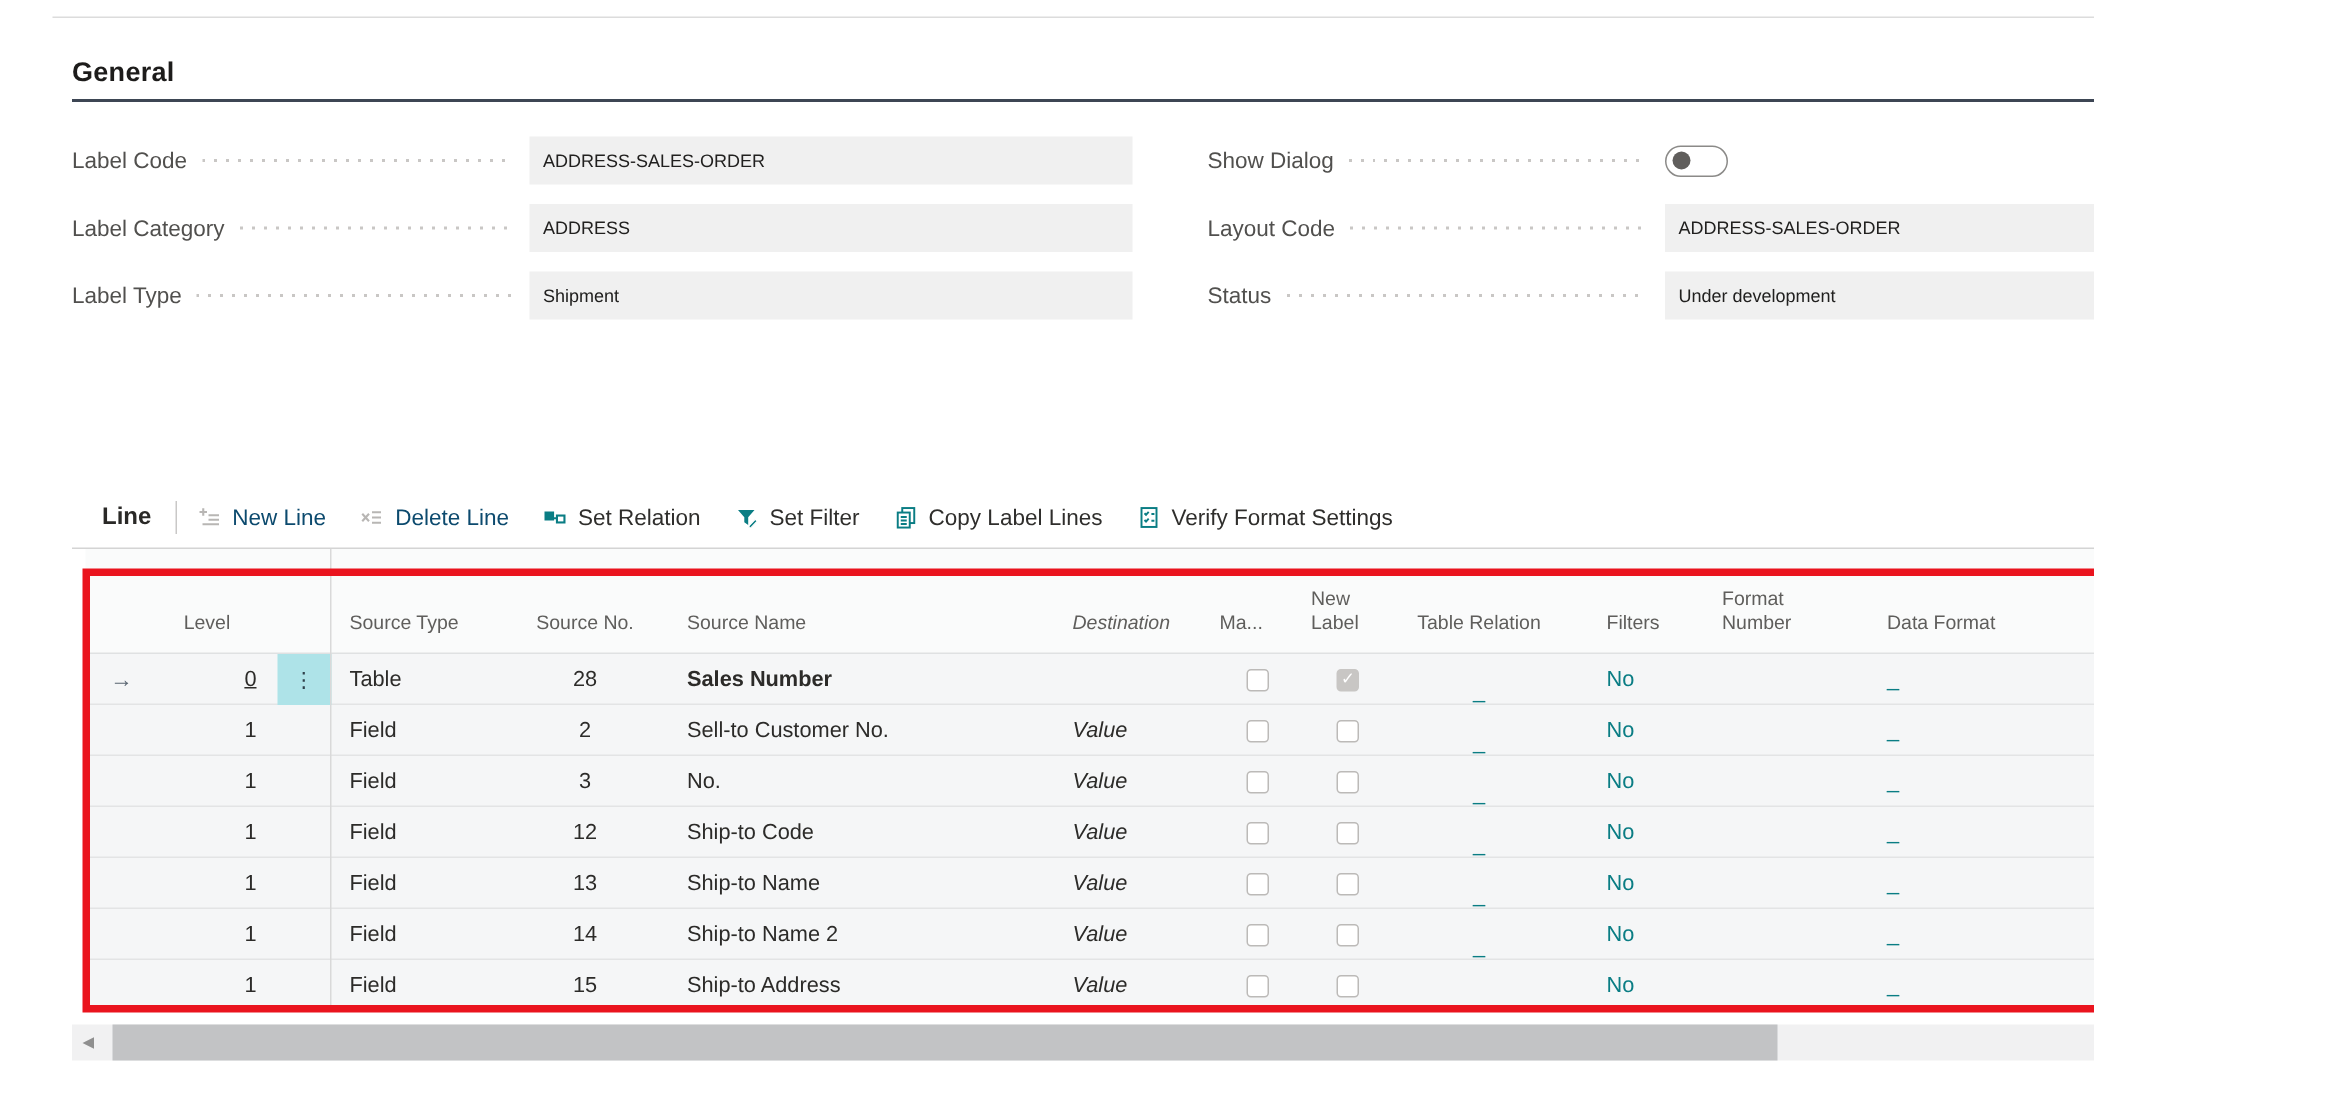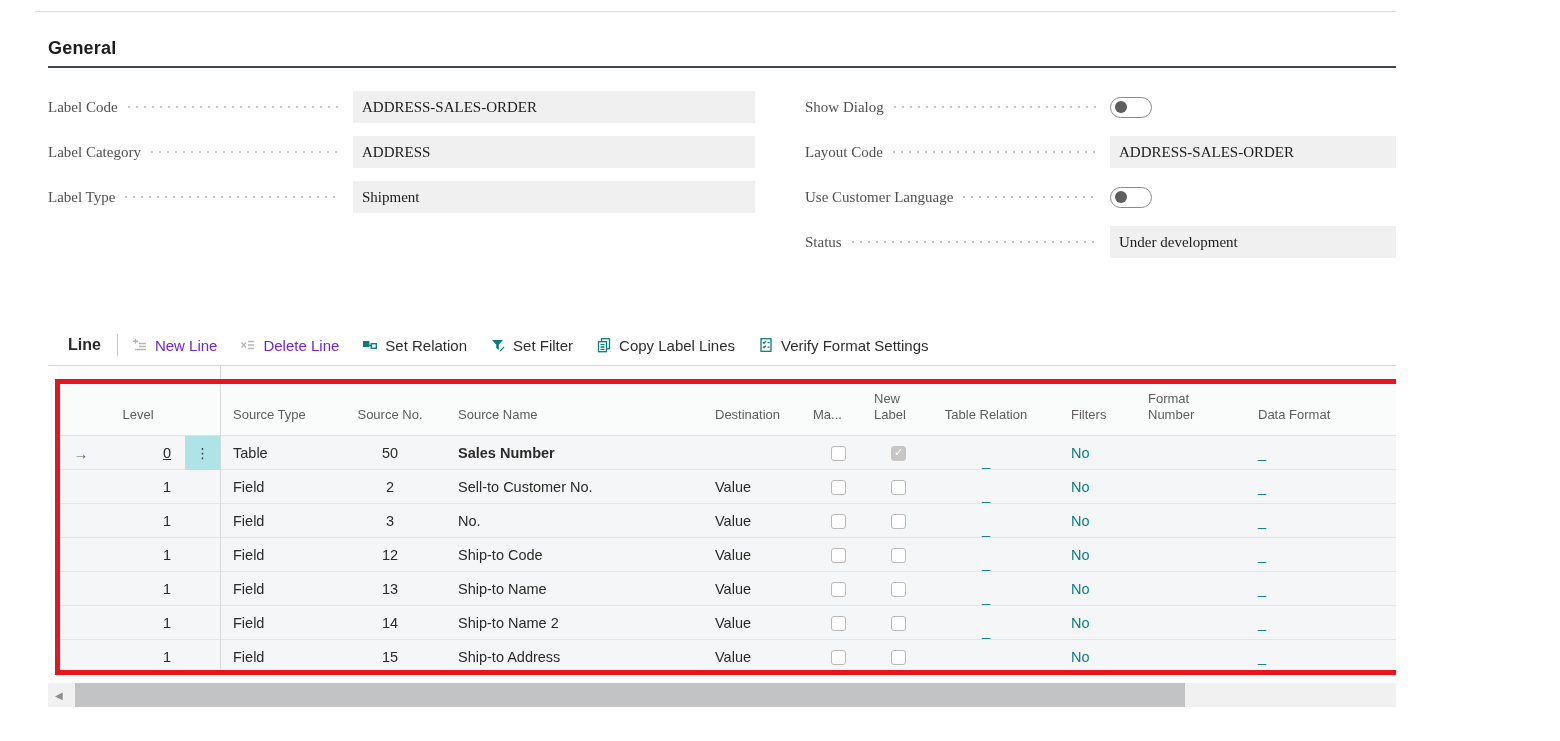"Label Code" .form-cols { font-family: Liberation Serif, serif -> none }
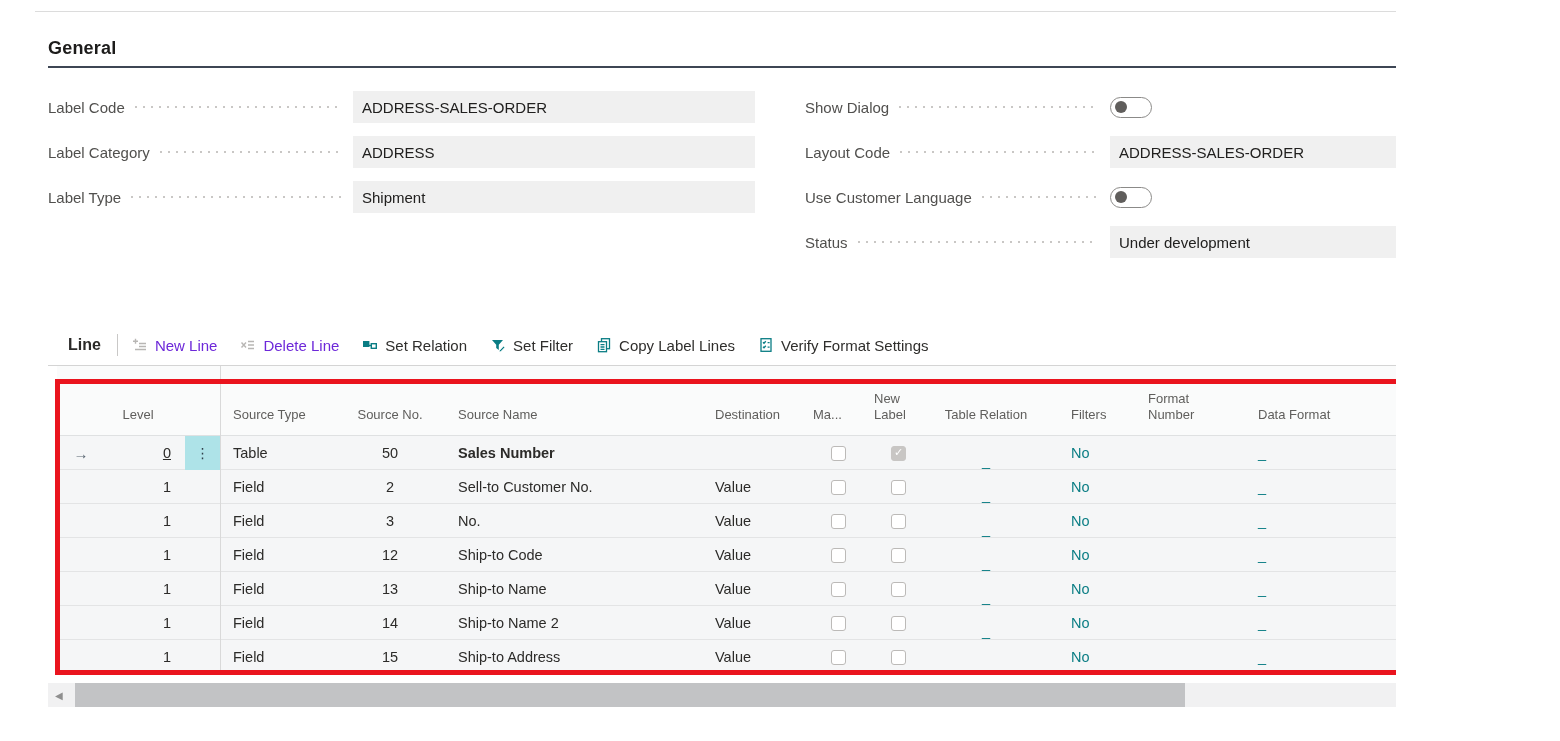"ADDRESS-SALES-ORDER" .field-value { font-size: 15px -> 12px }
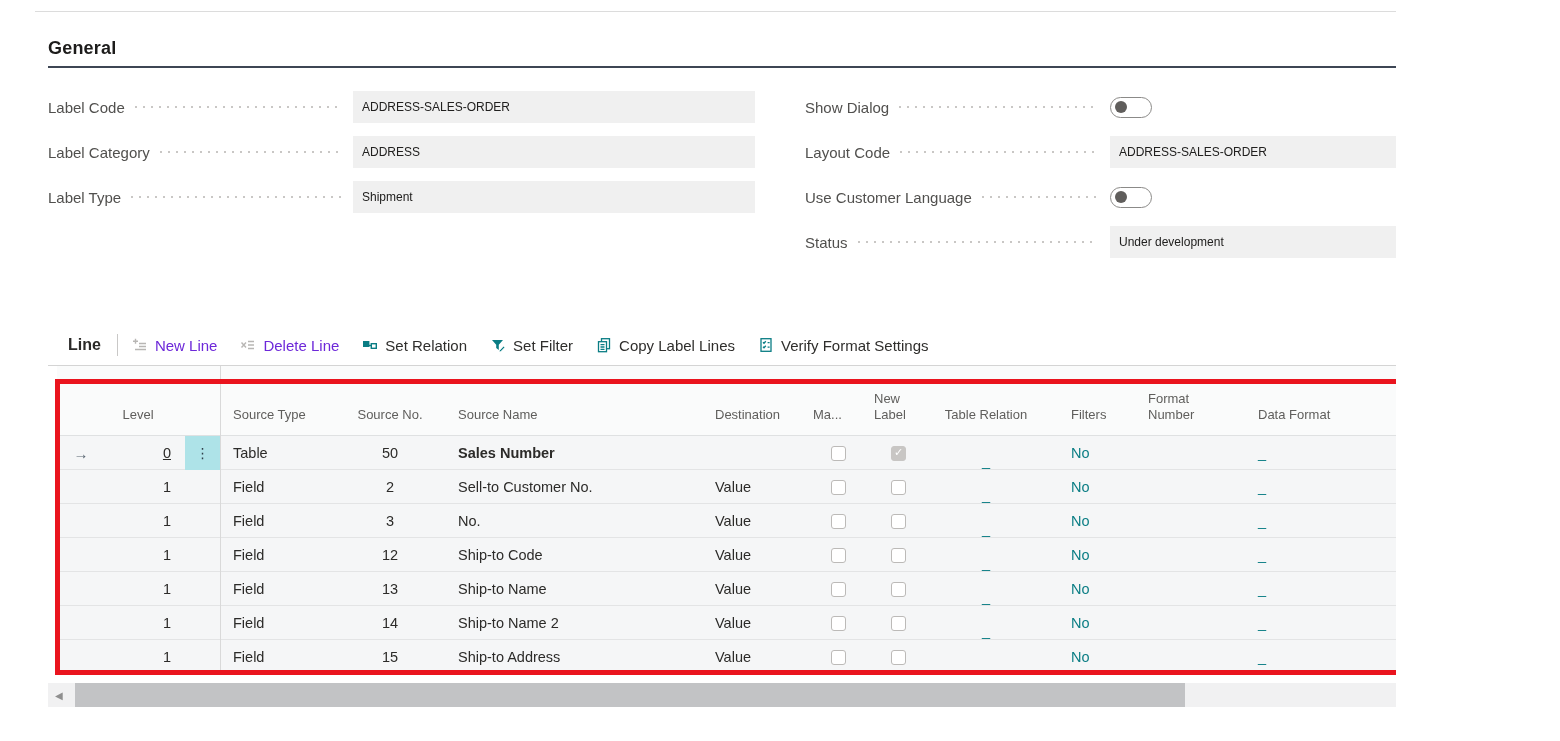"Use Customer Language" div.field { html: <div> <span>Use Customer Language</span> <span></span> <div> <div> <span></span> </div> </div> </div> -> none }
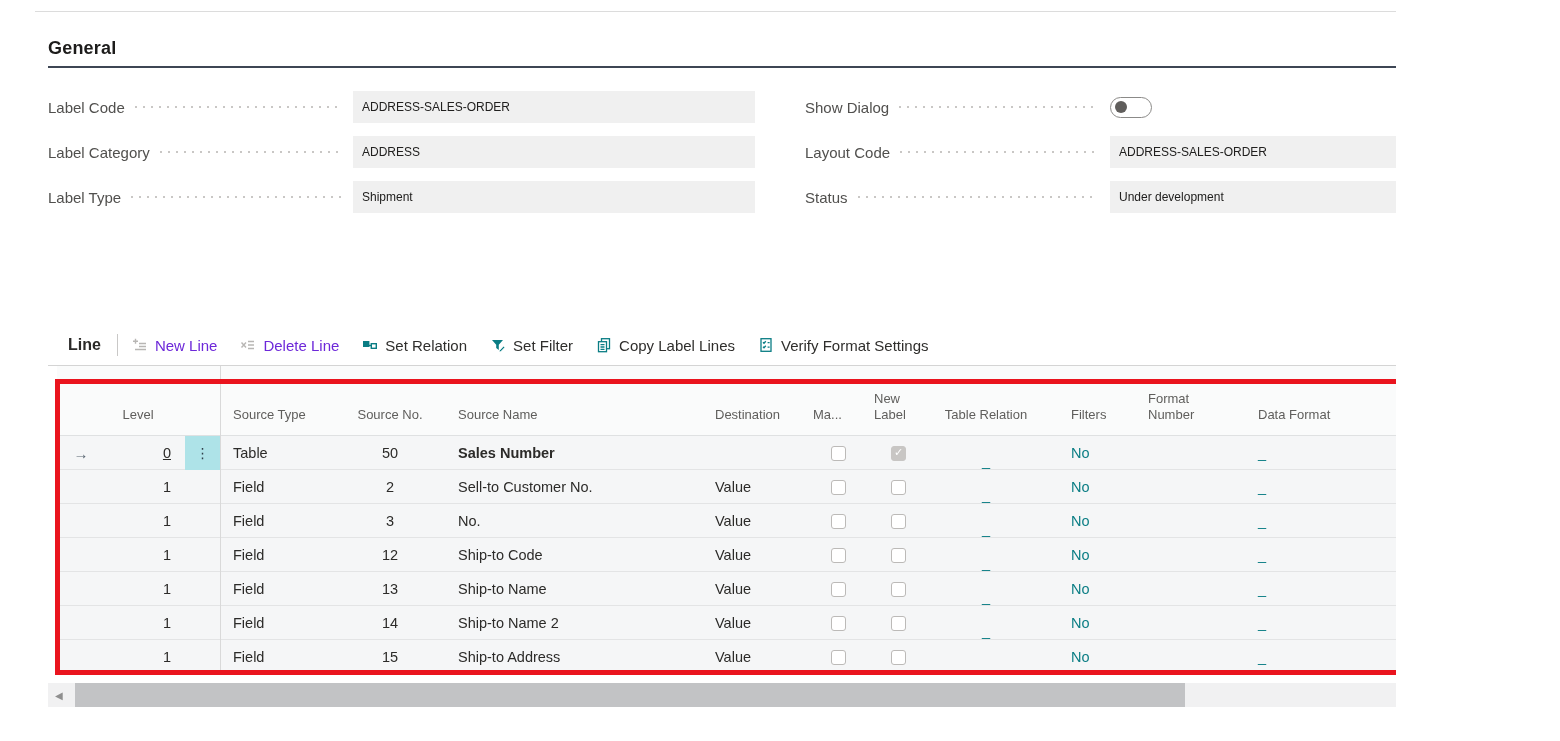"New Line" .tb-btn.disabled { color: #6d28d9 -> #0c4a6e }
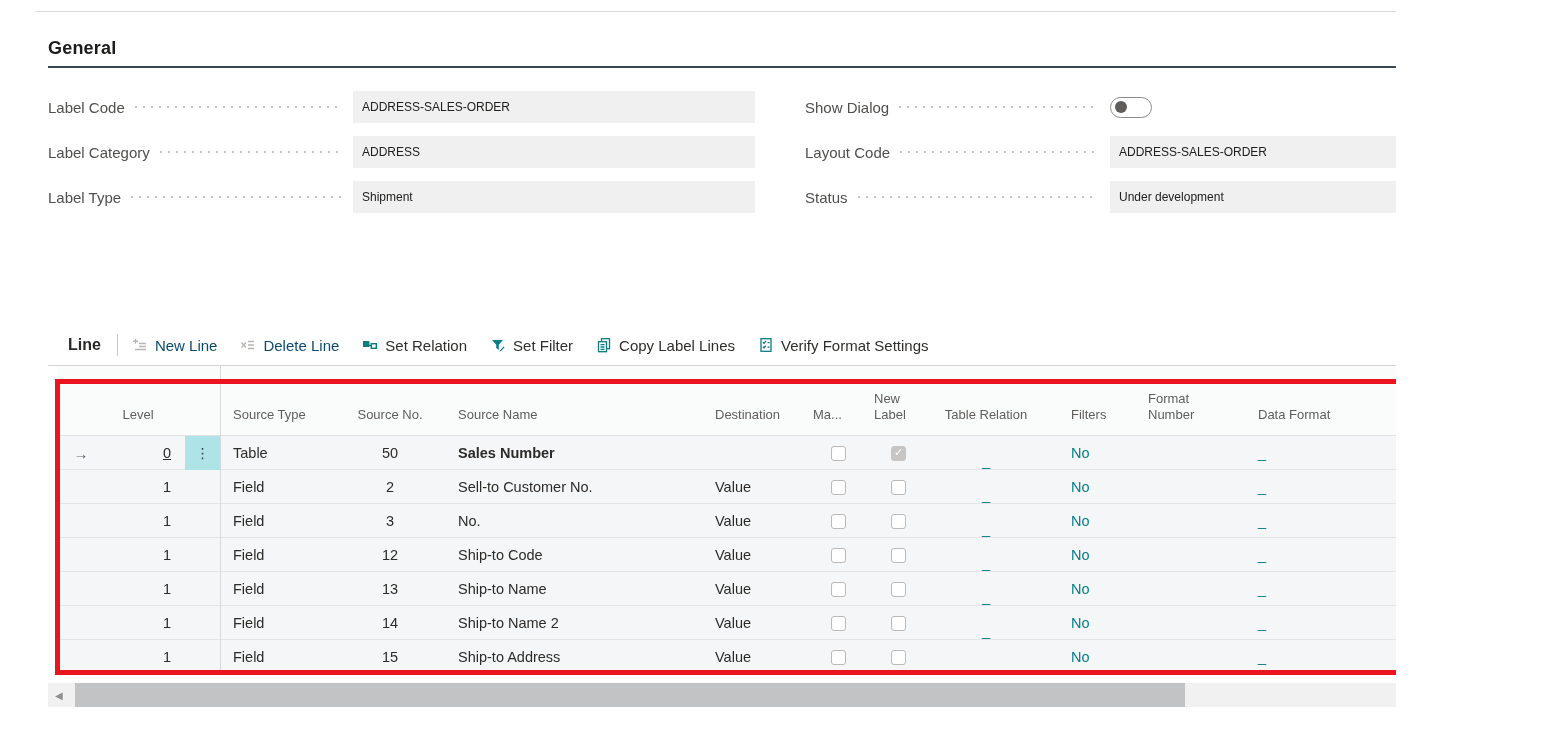"Destination" .pad-dest { font-style: none -> italic }
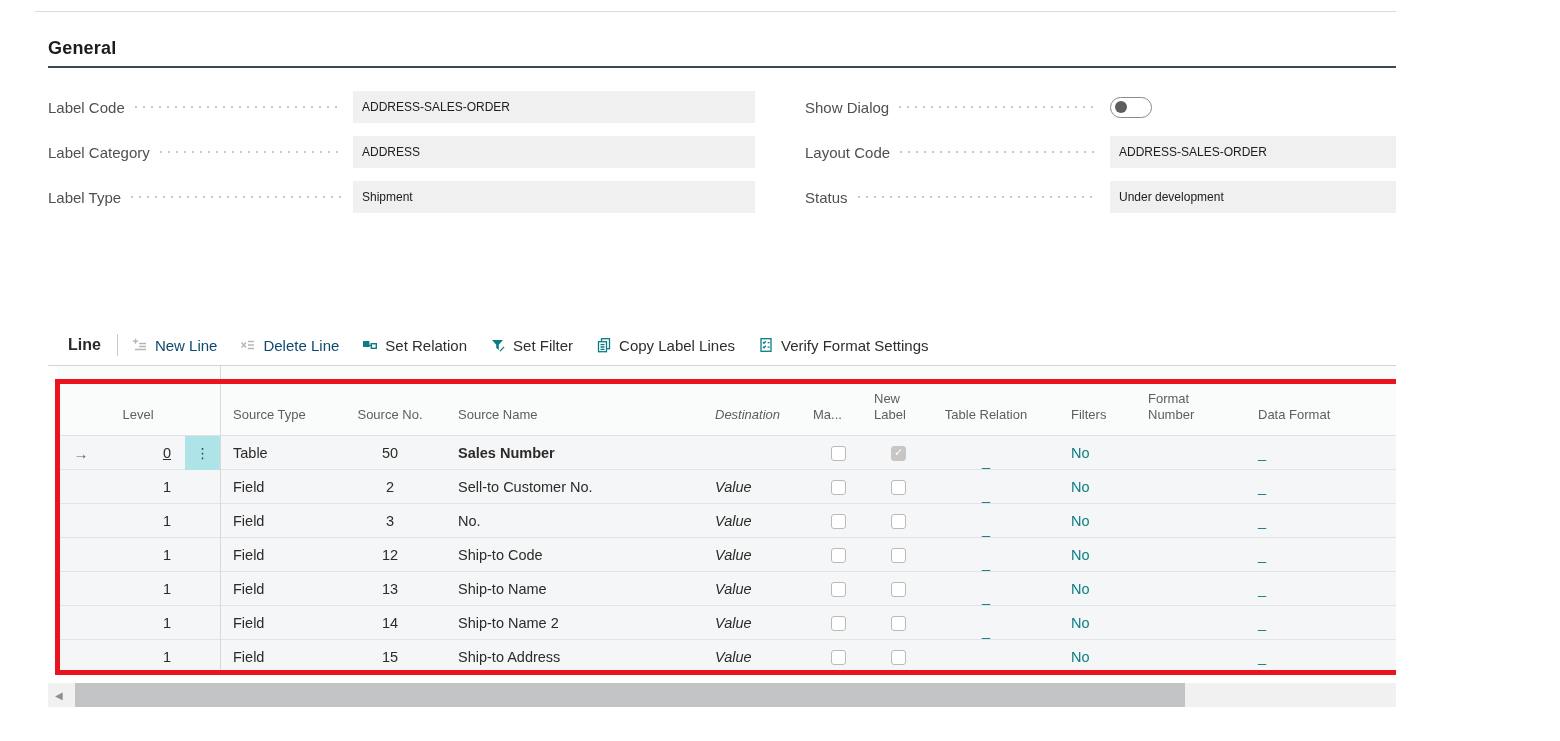"50" div.ar { text: 50 -> 28 }
